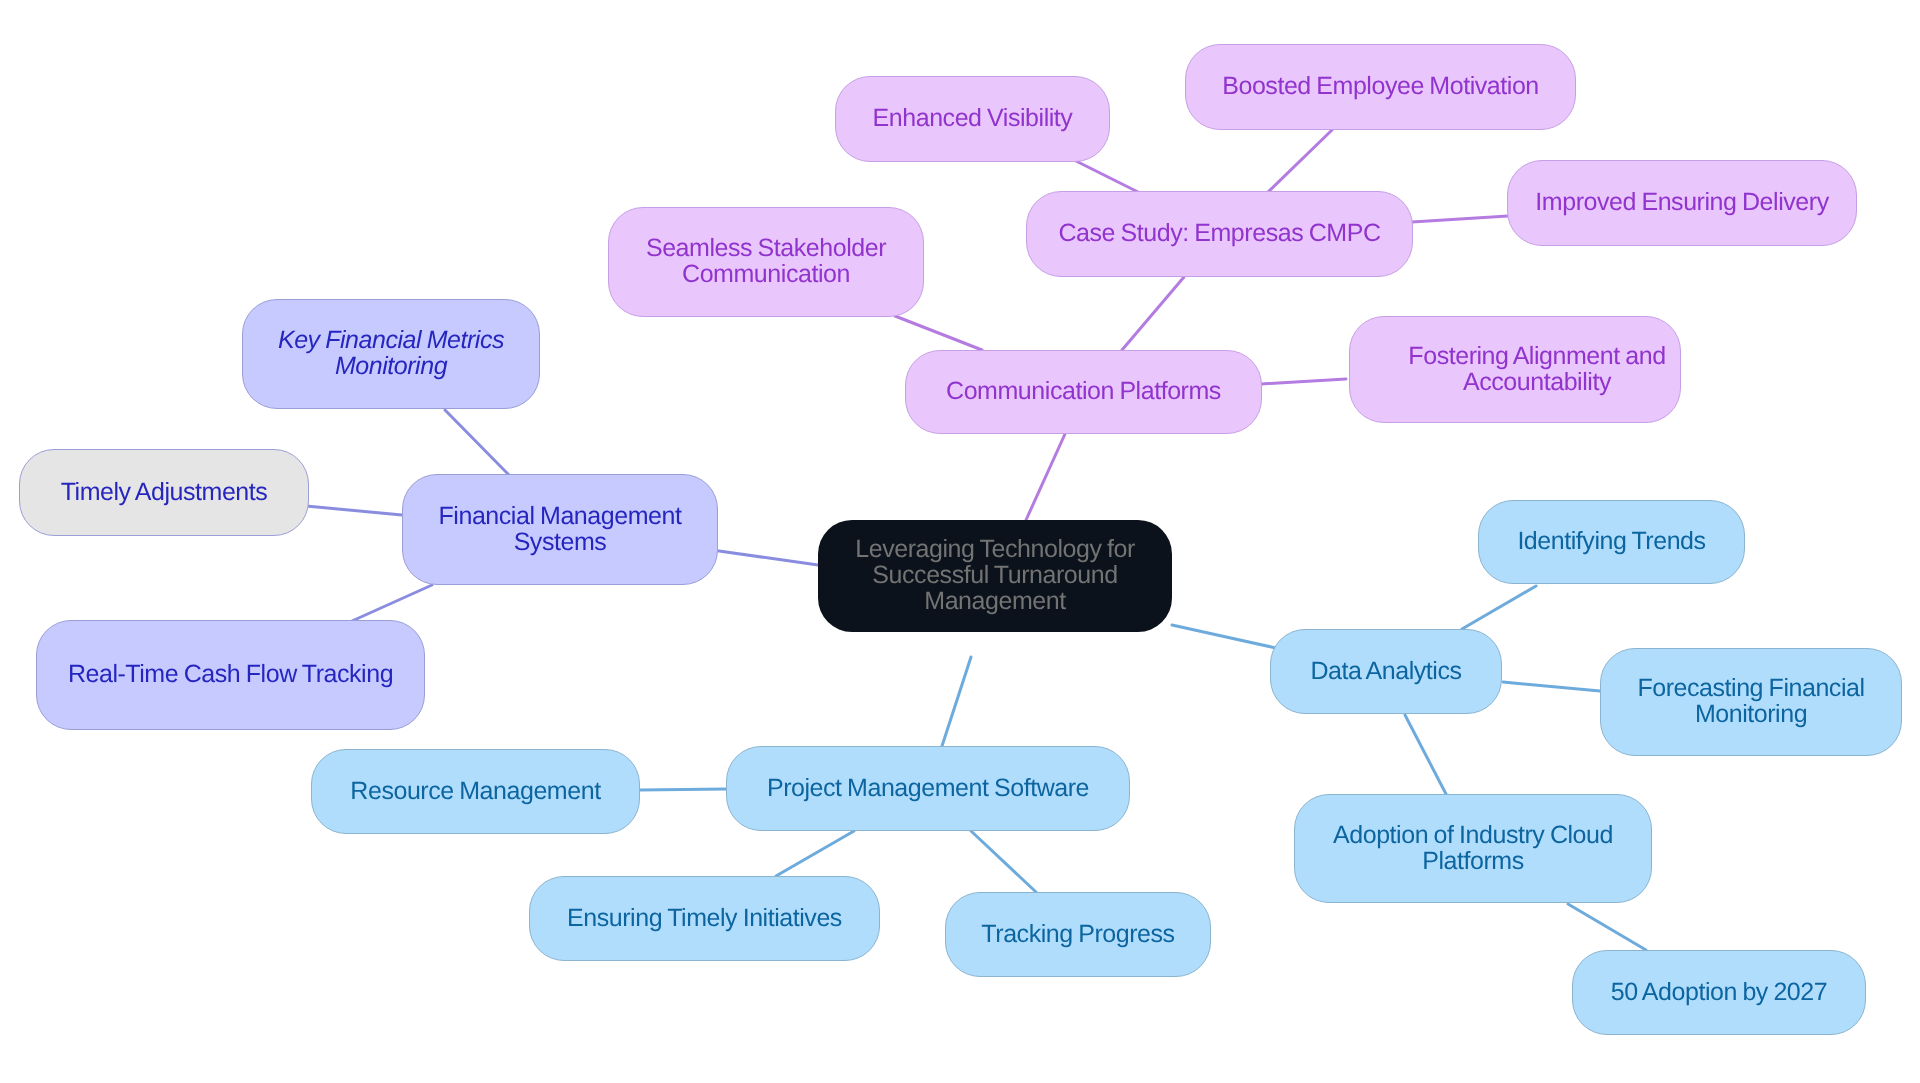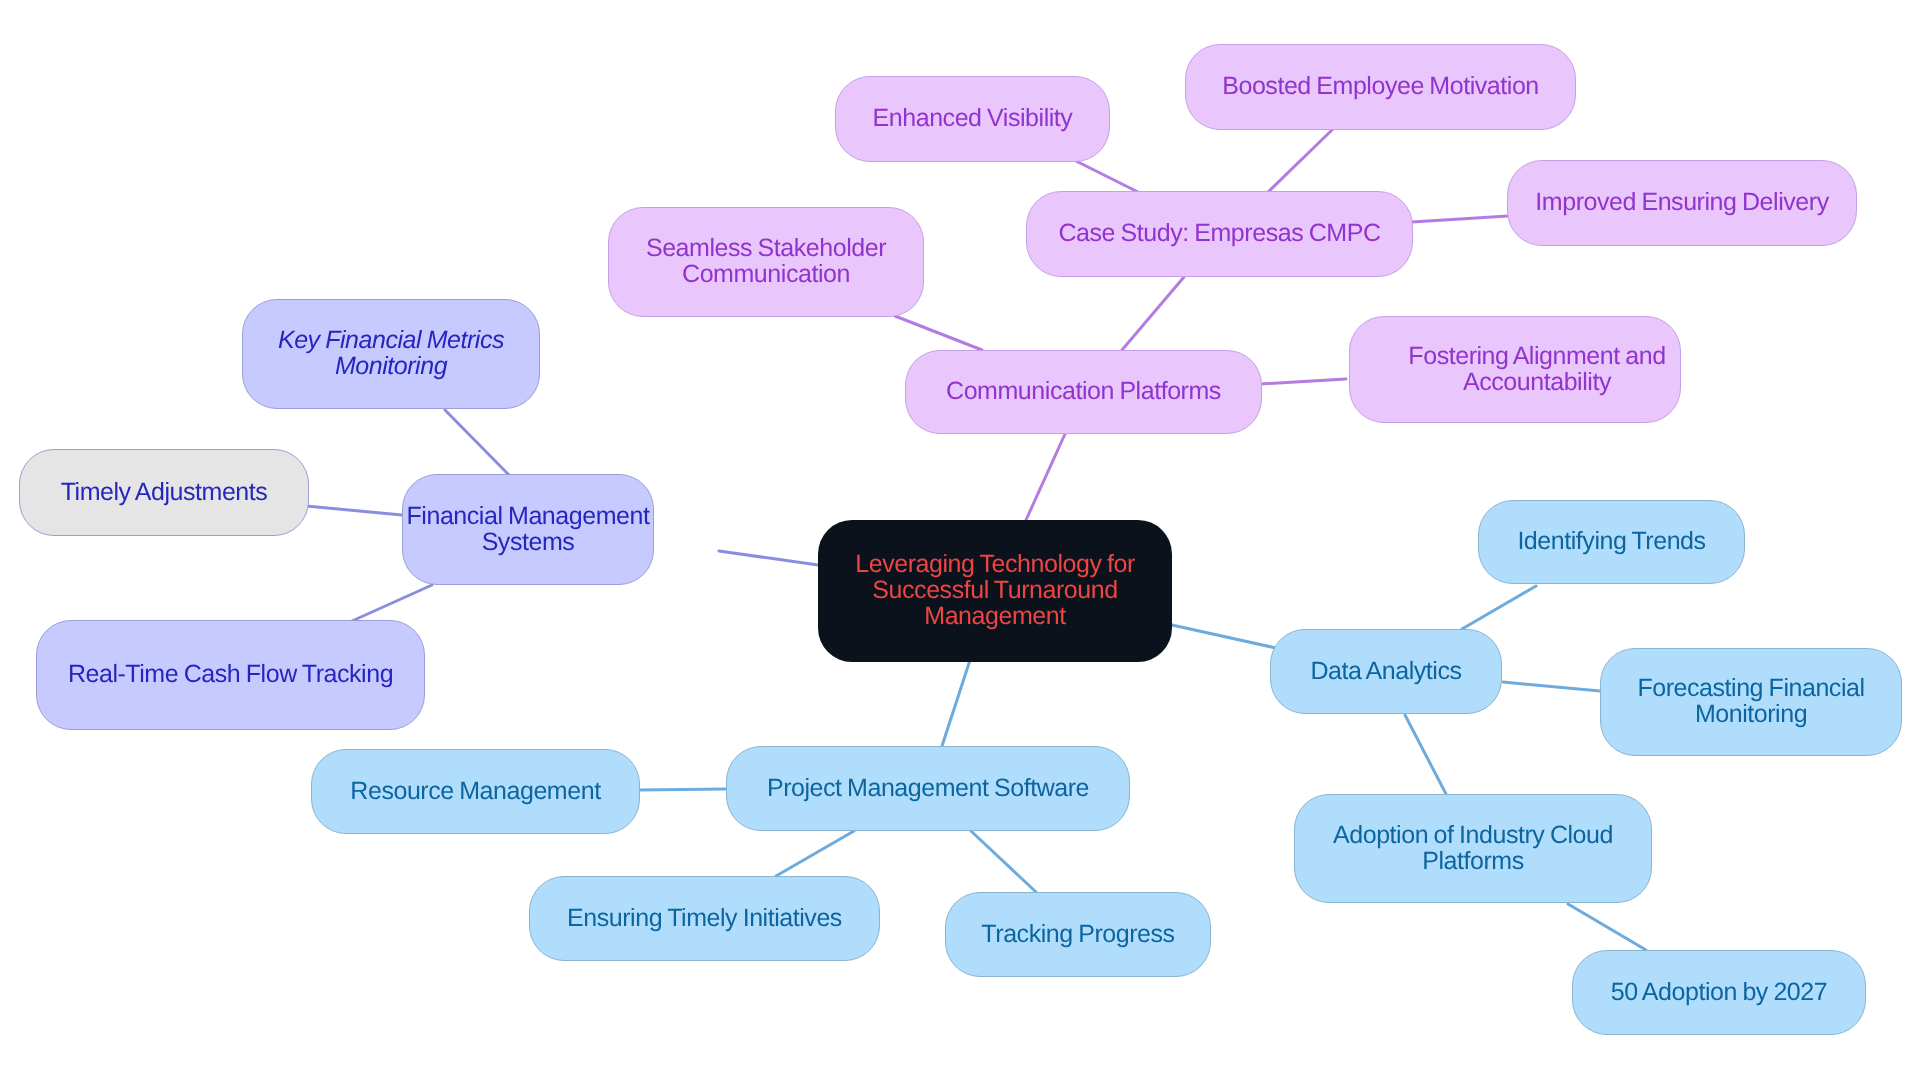"Financial Management" div.node { width: 252px -> 316px }
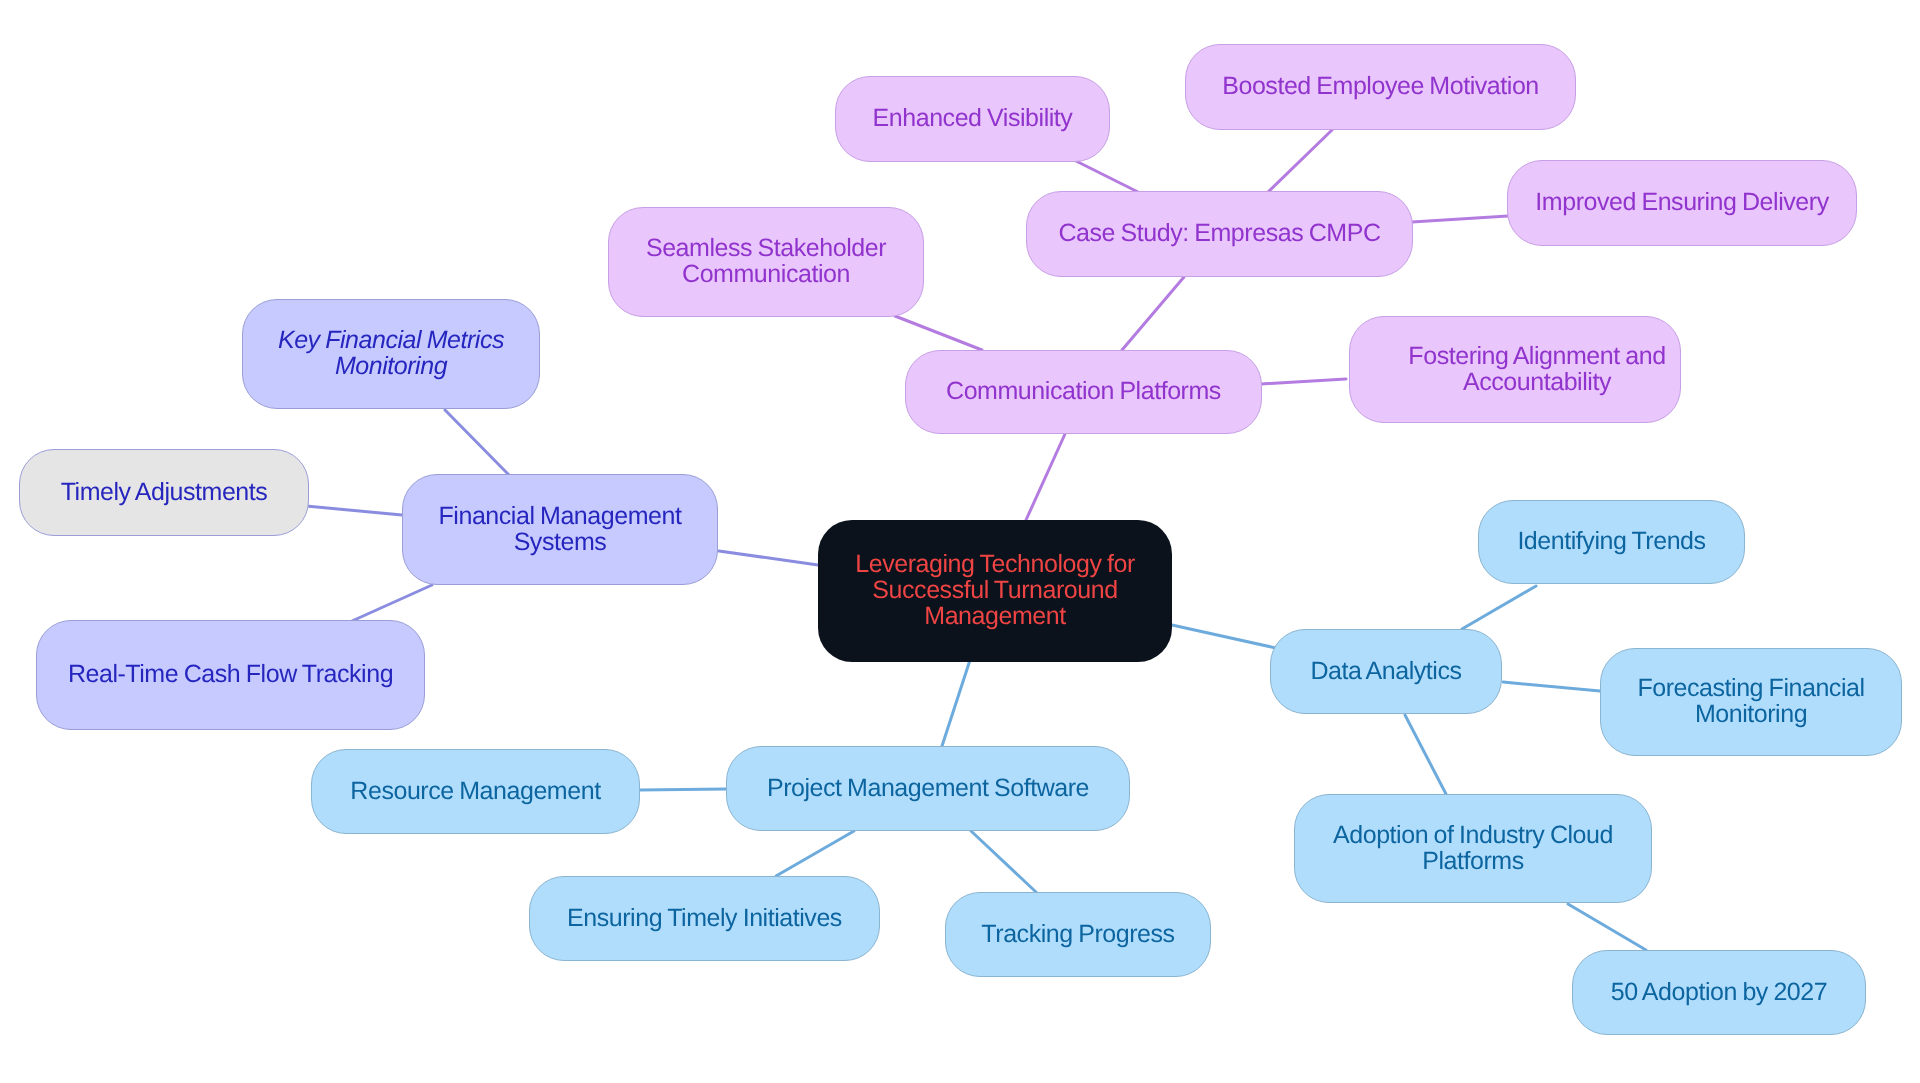"Leveraging Technology for" div.node { color: #ef4444 -> #737373; height: 142px -> 112px }
